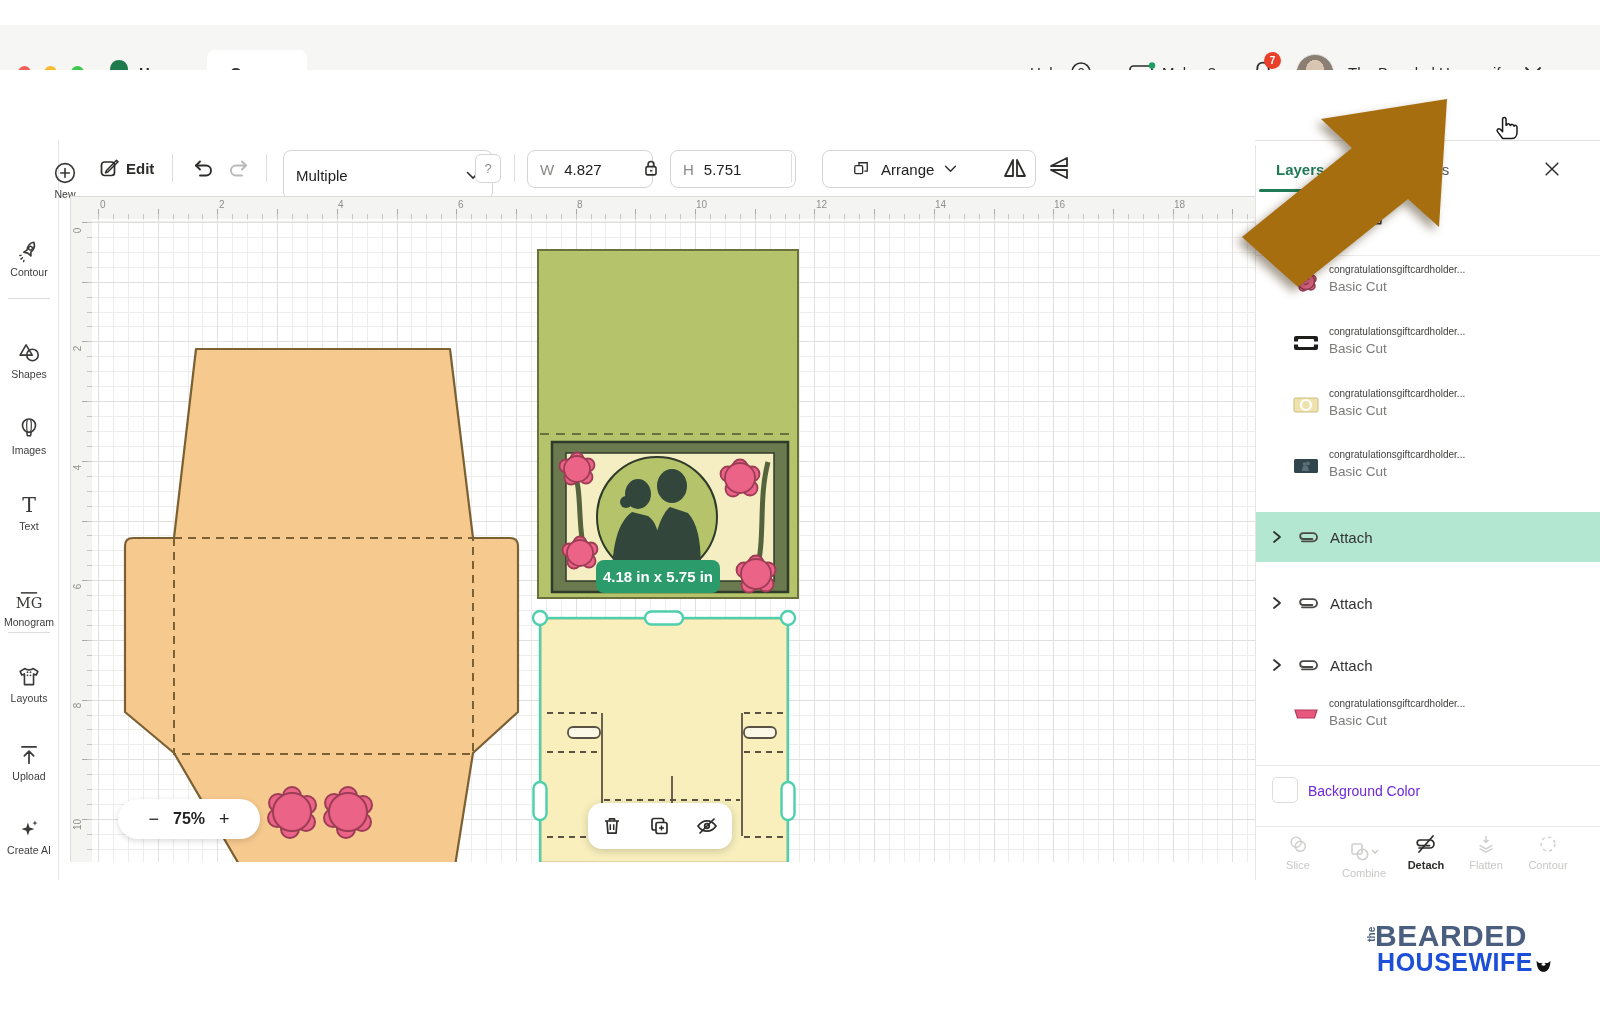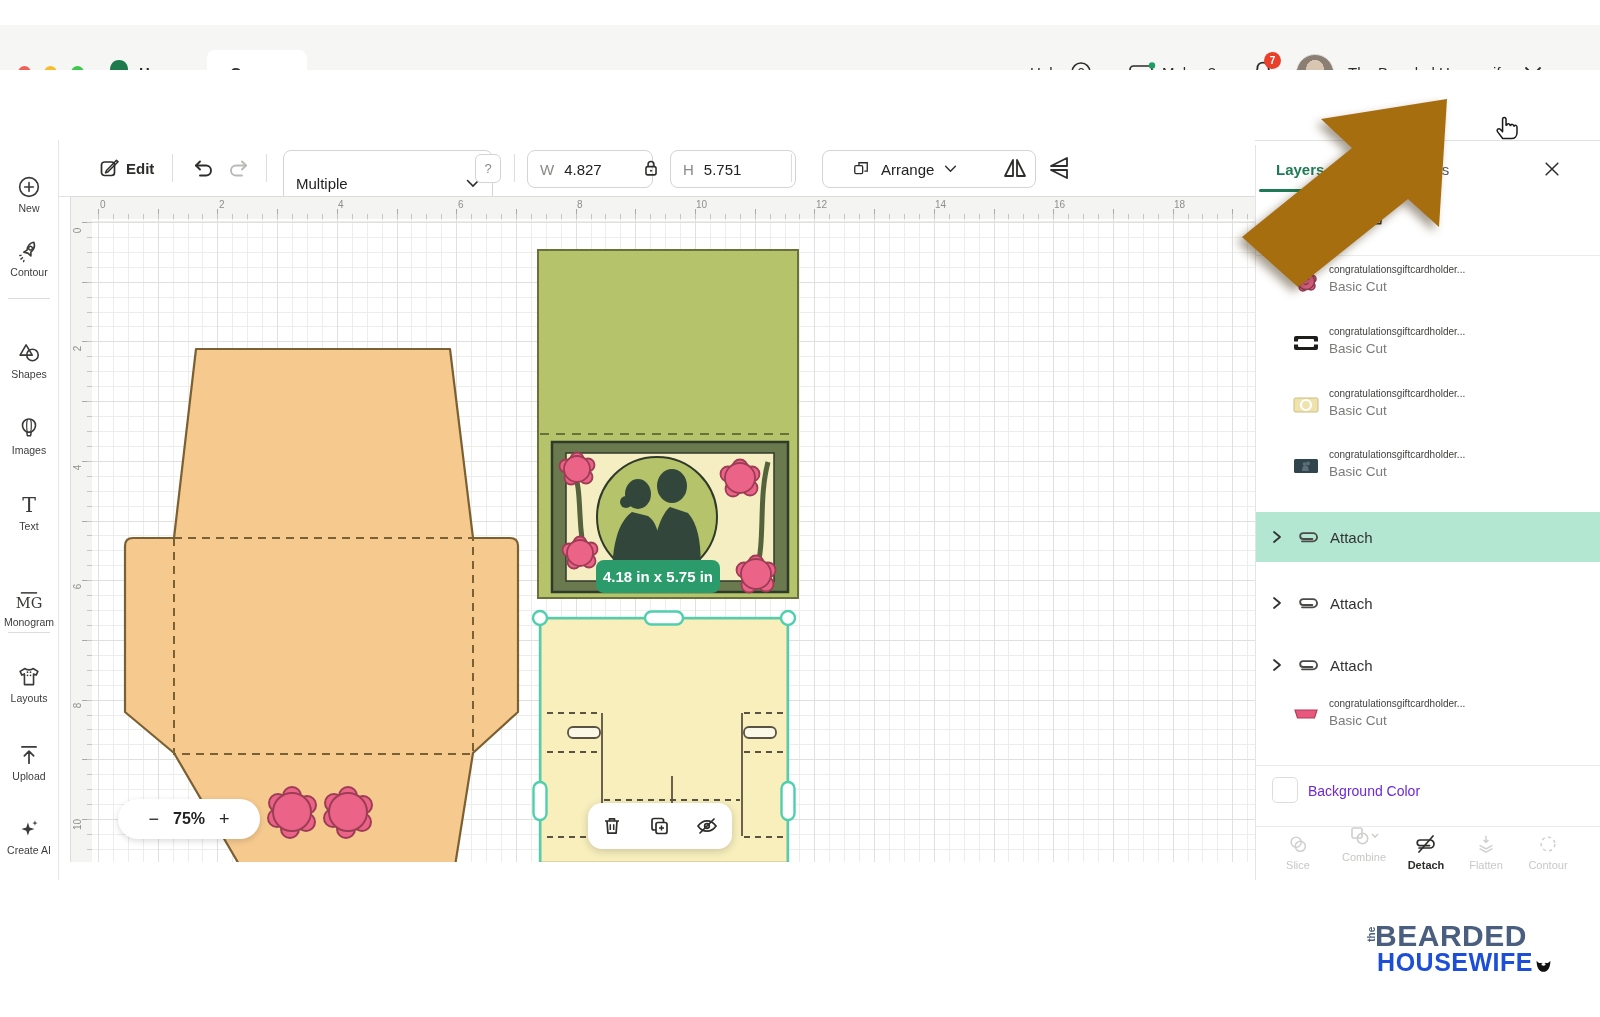"Multiple" div.abs { padding: 14px 12px -> 6px 12px }
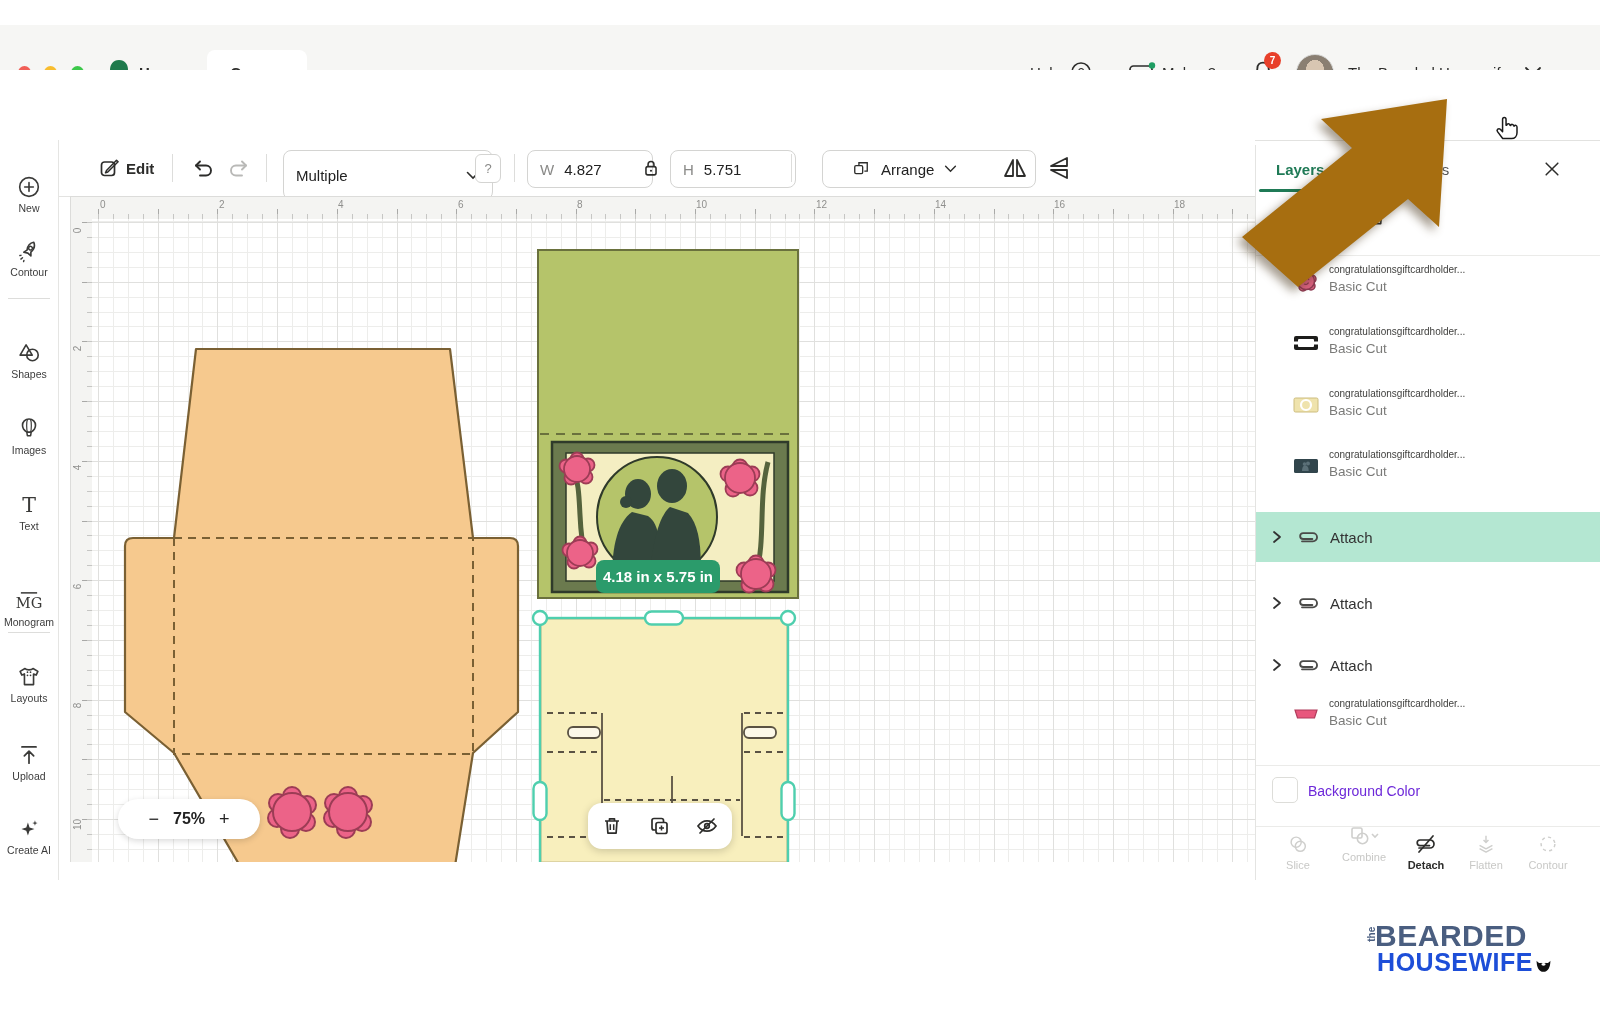"New" div.side-item { padding-left: none -> 36px; top: 34px -> 20px }
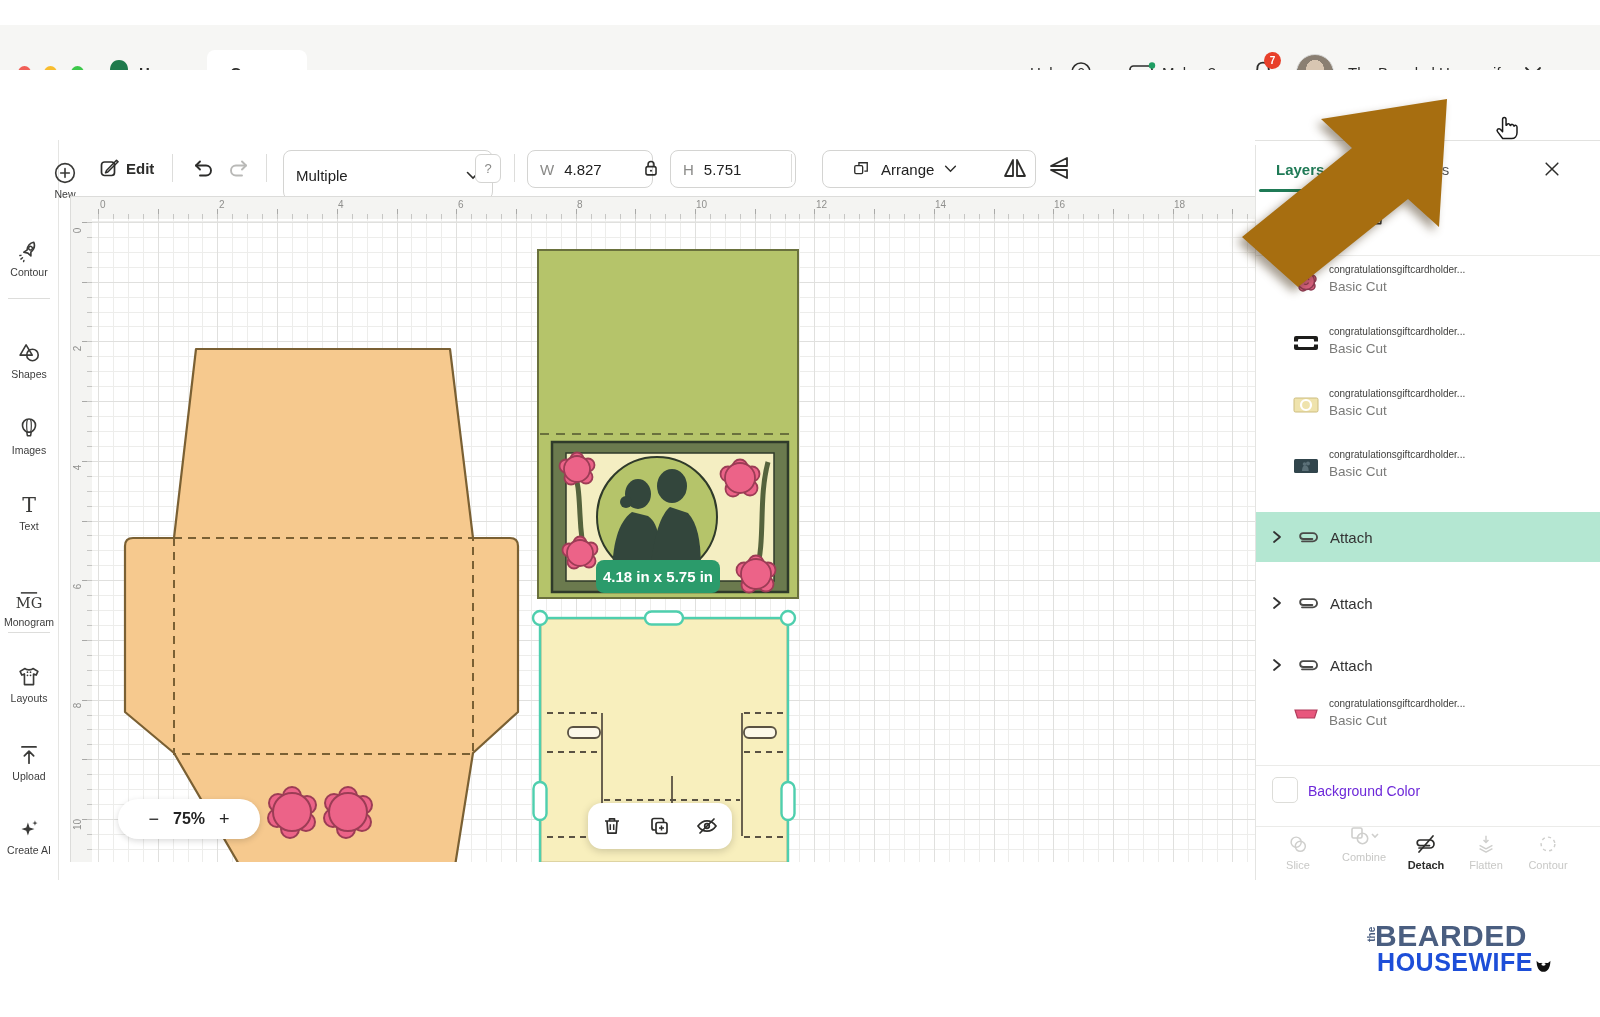"Combine" div.act { top: 680px -> 696px }
